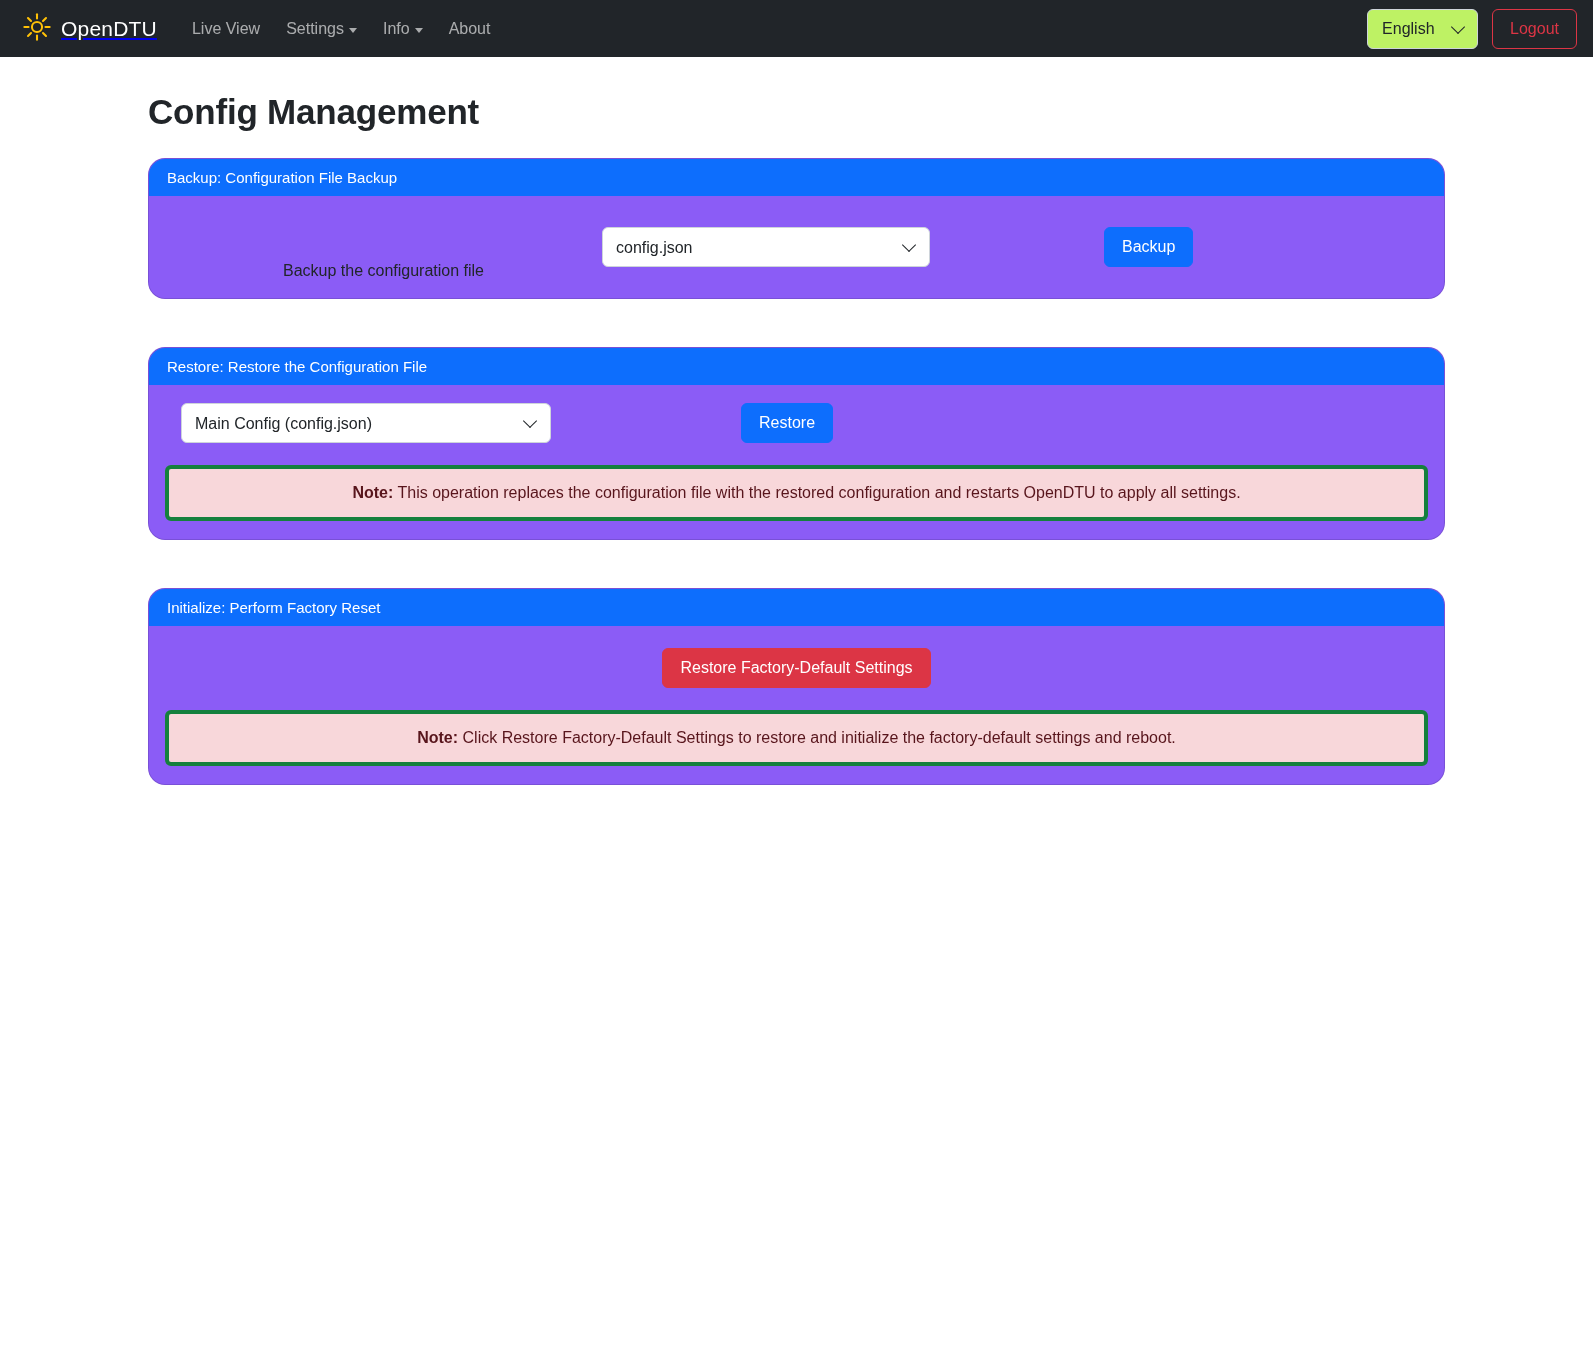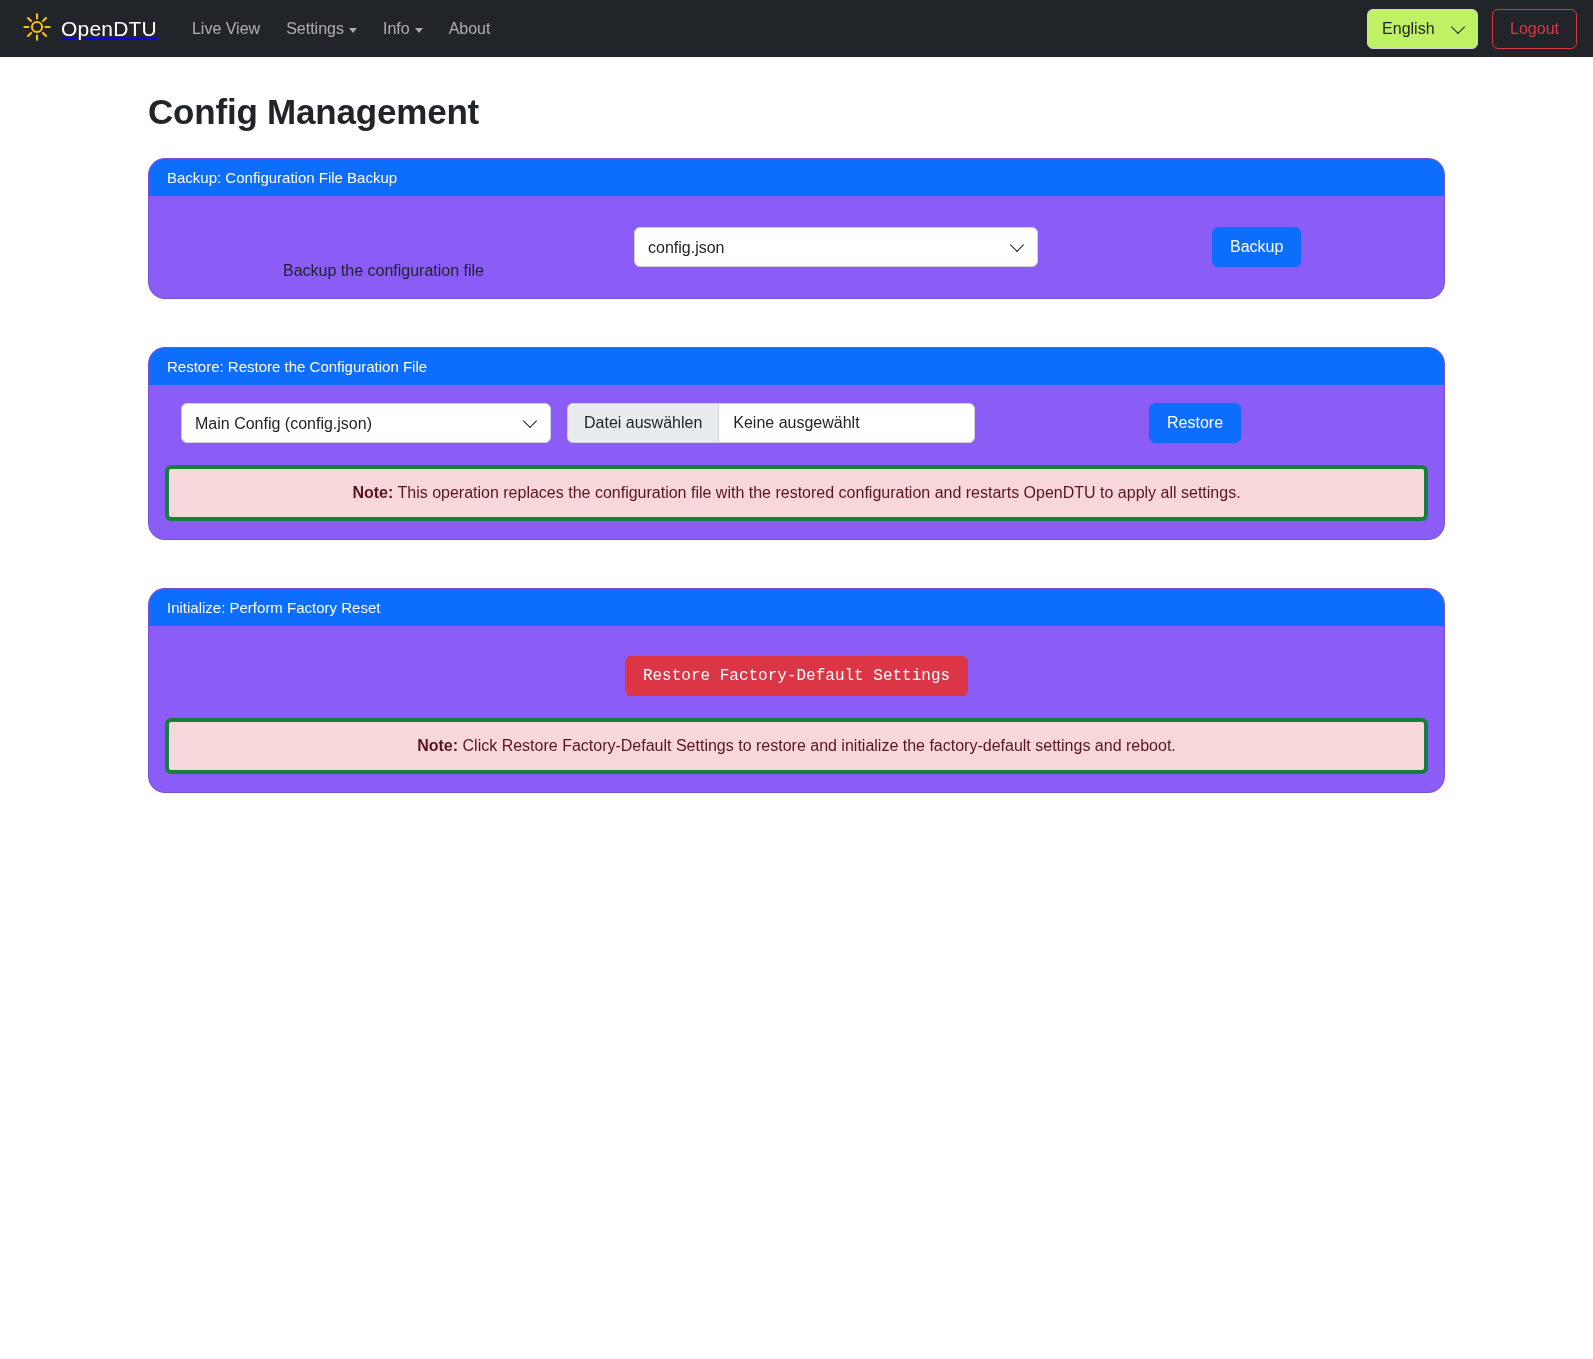"config.json" div.select-wrap { margin-left: 32px -> none; width: 404px -> 328px }
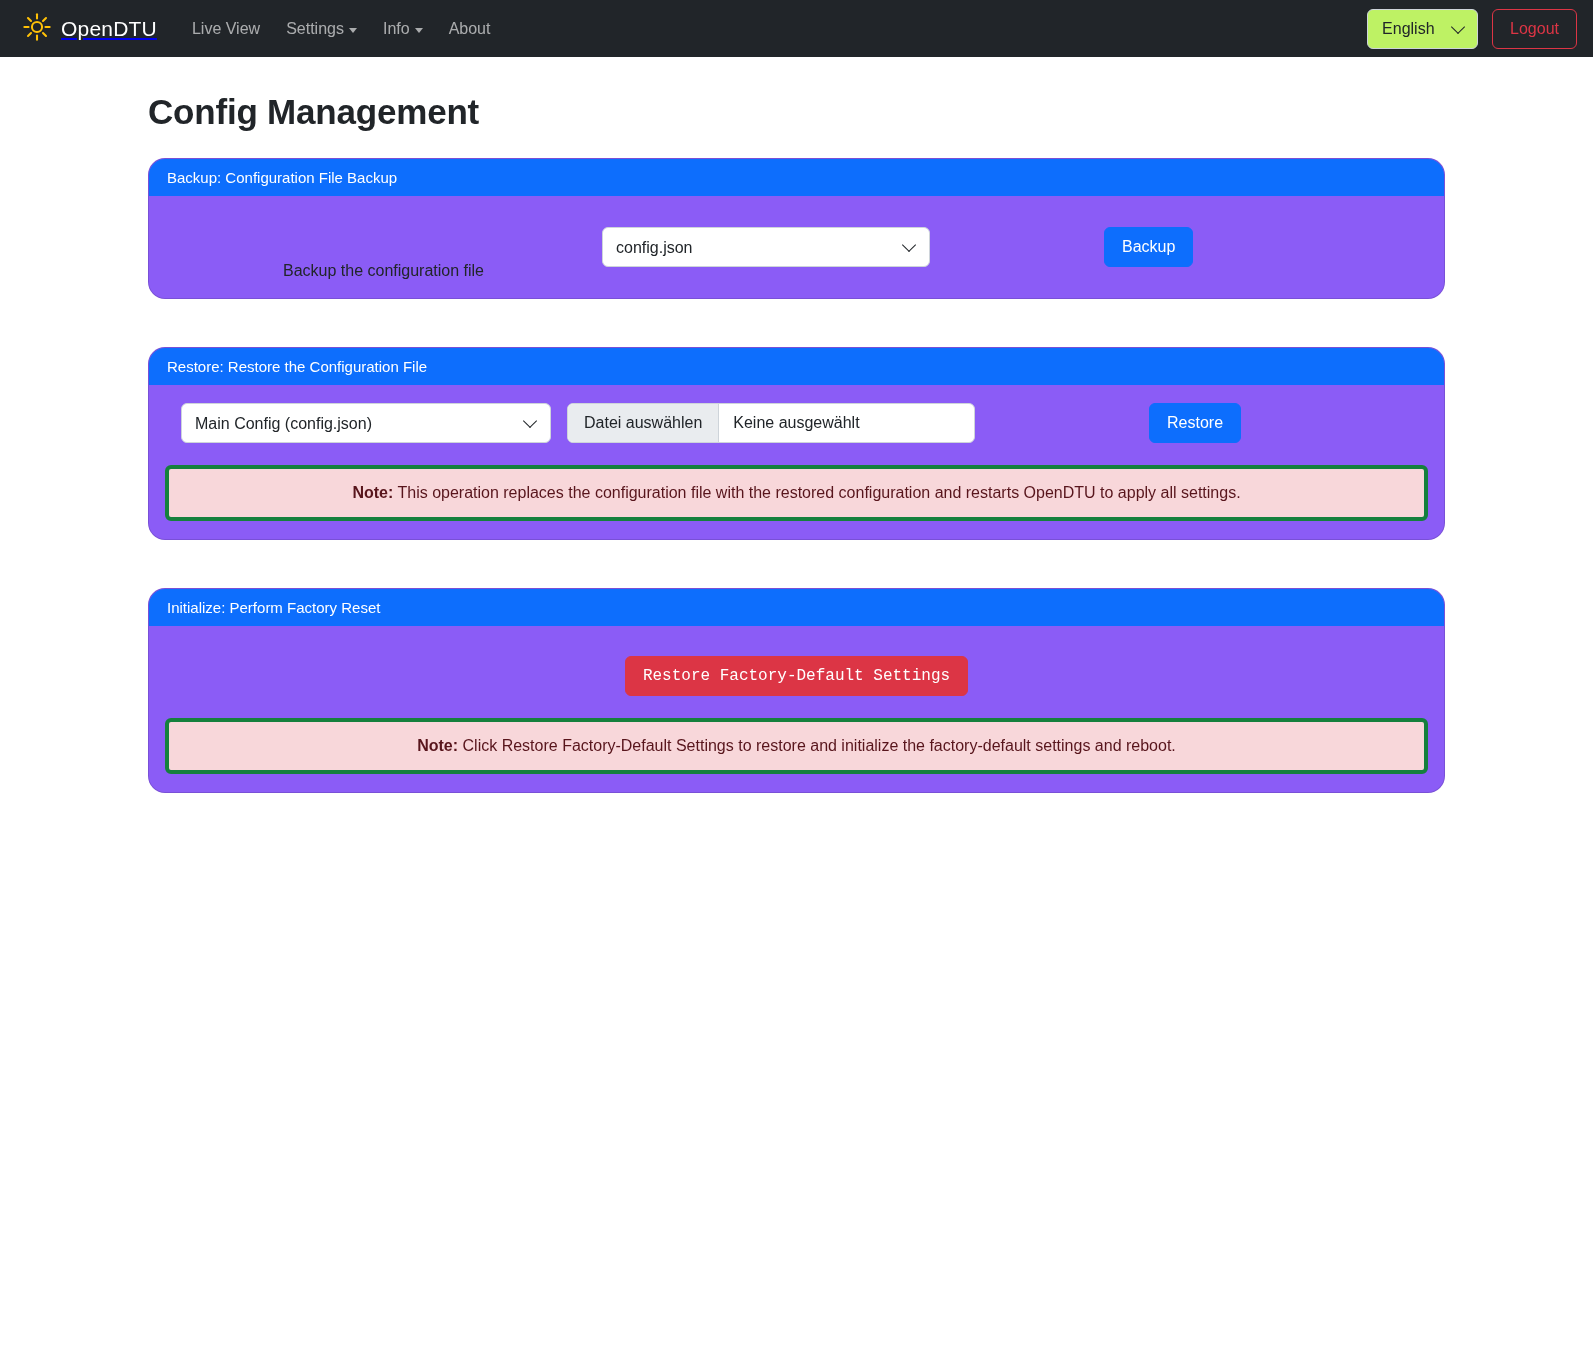"Datei auswählen" div.file-input { html: <div> <button>Datei auswählen</button> <span>Keine ausgewählt</span> </div> -> none }
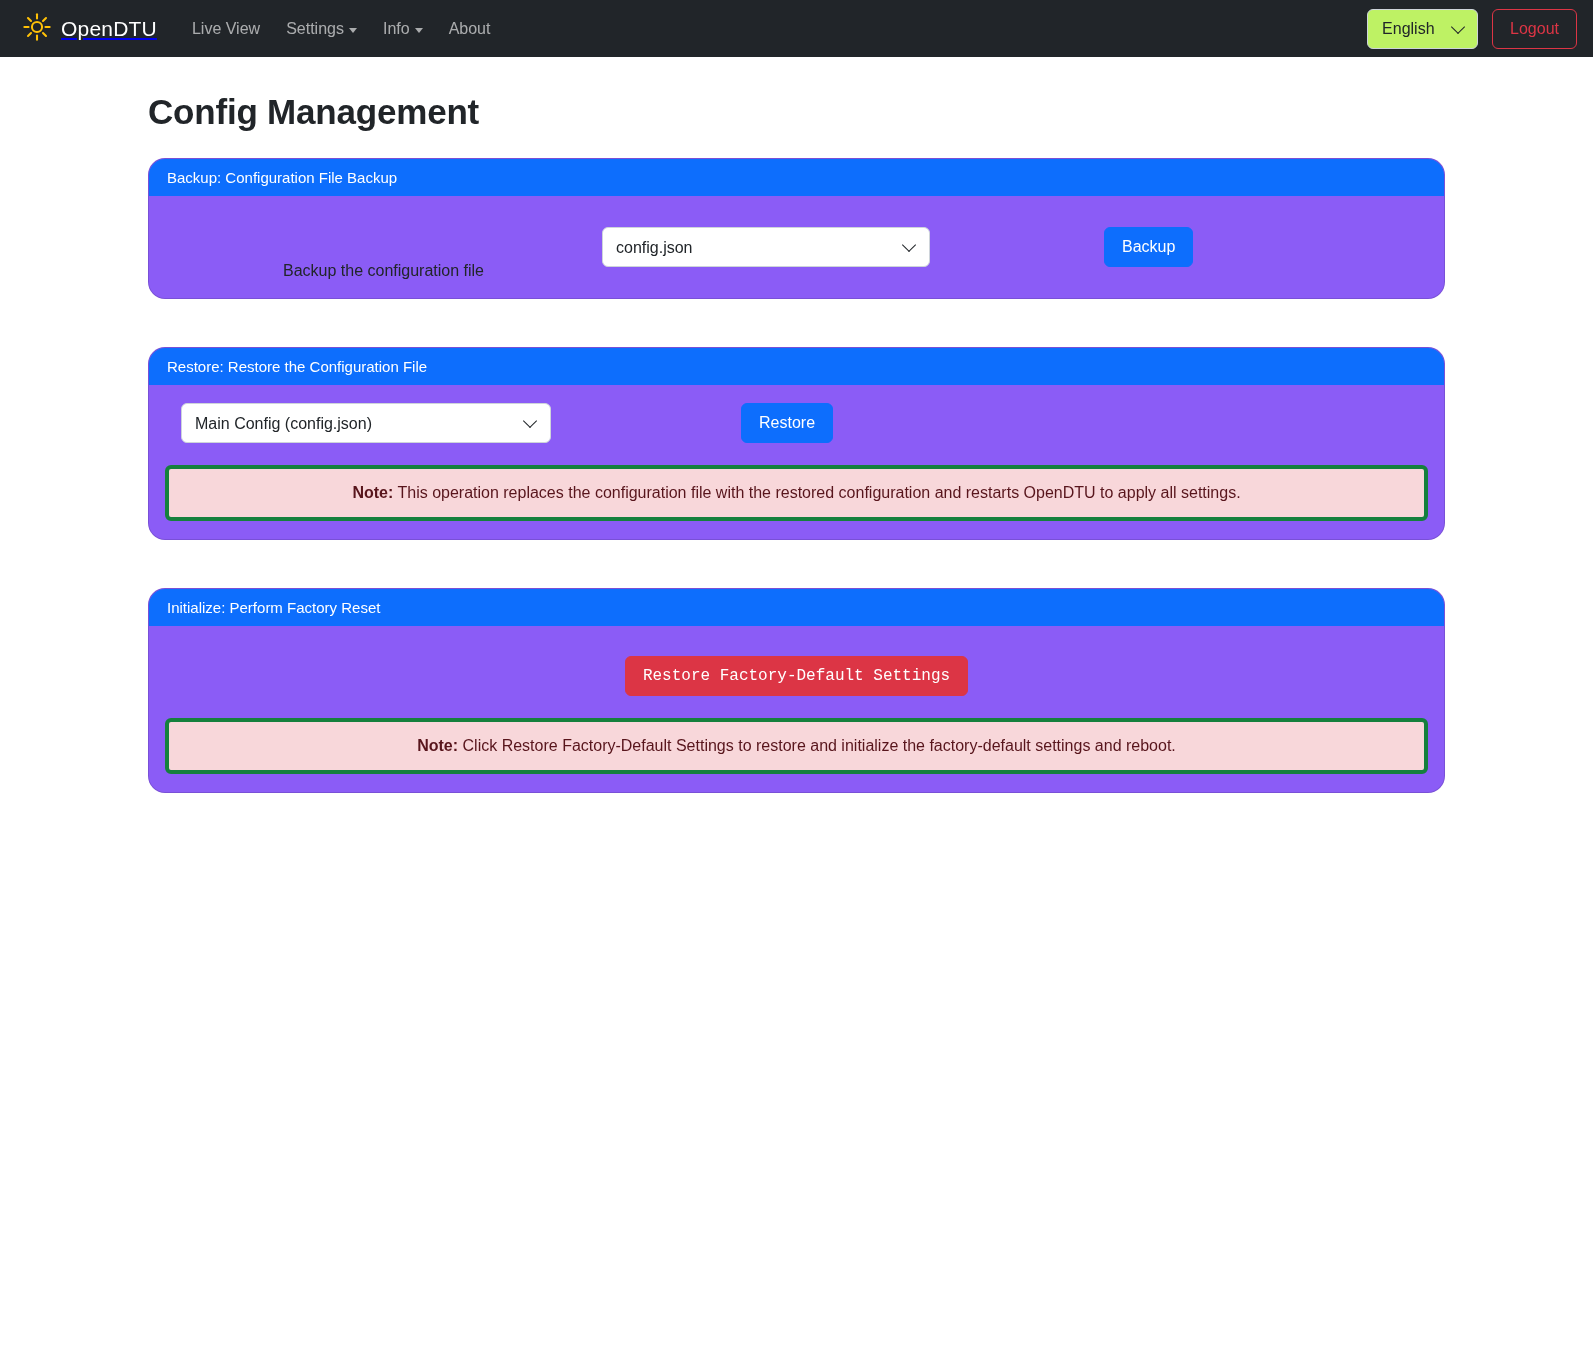"Restore Factory-Default Settings" .btn-danger { font-family: Liberation Mono, monospace -> Liberation Sans, sans-serif; margin-top: 8px -> none }
